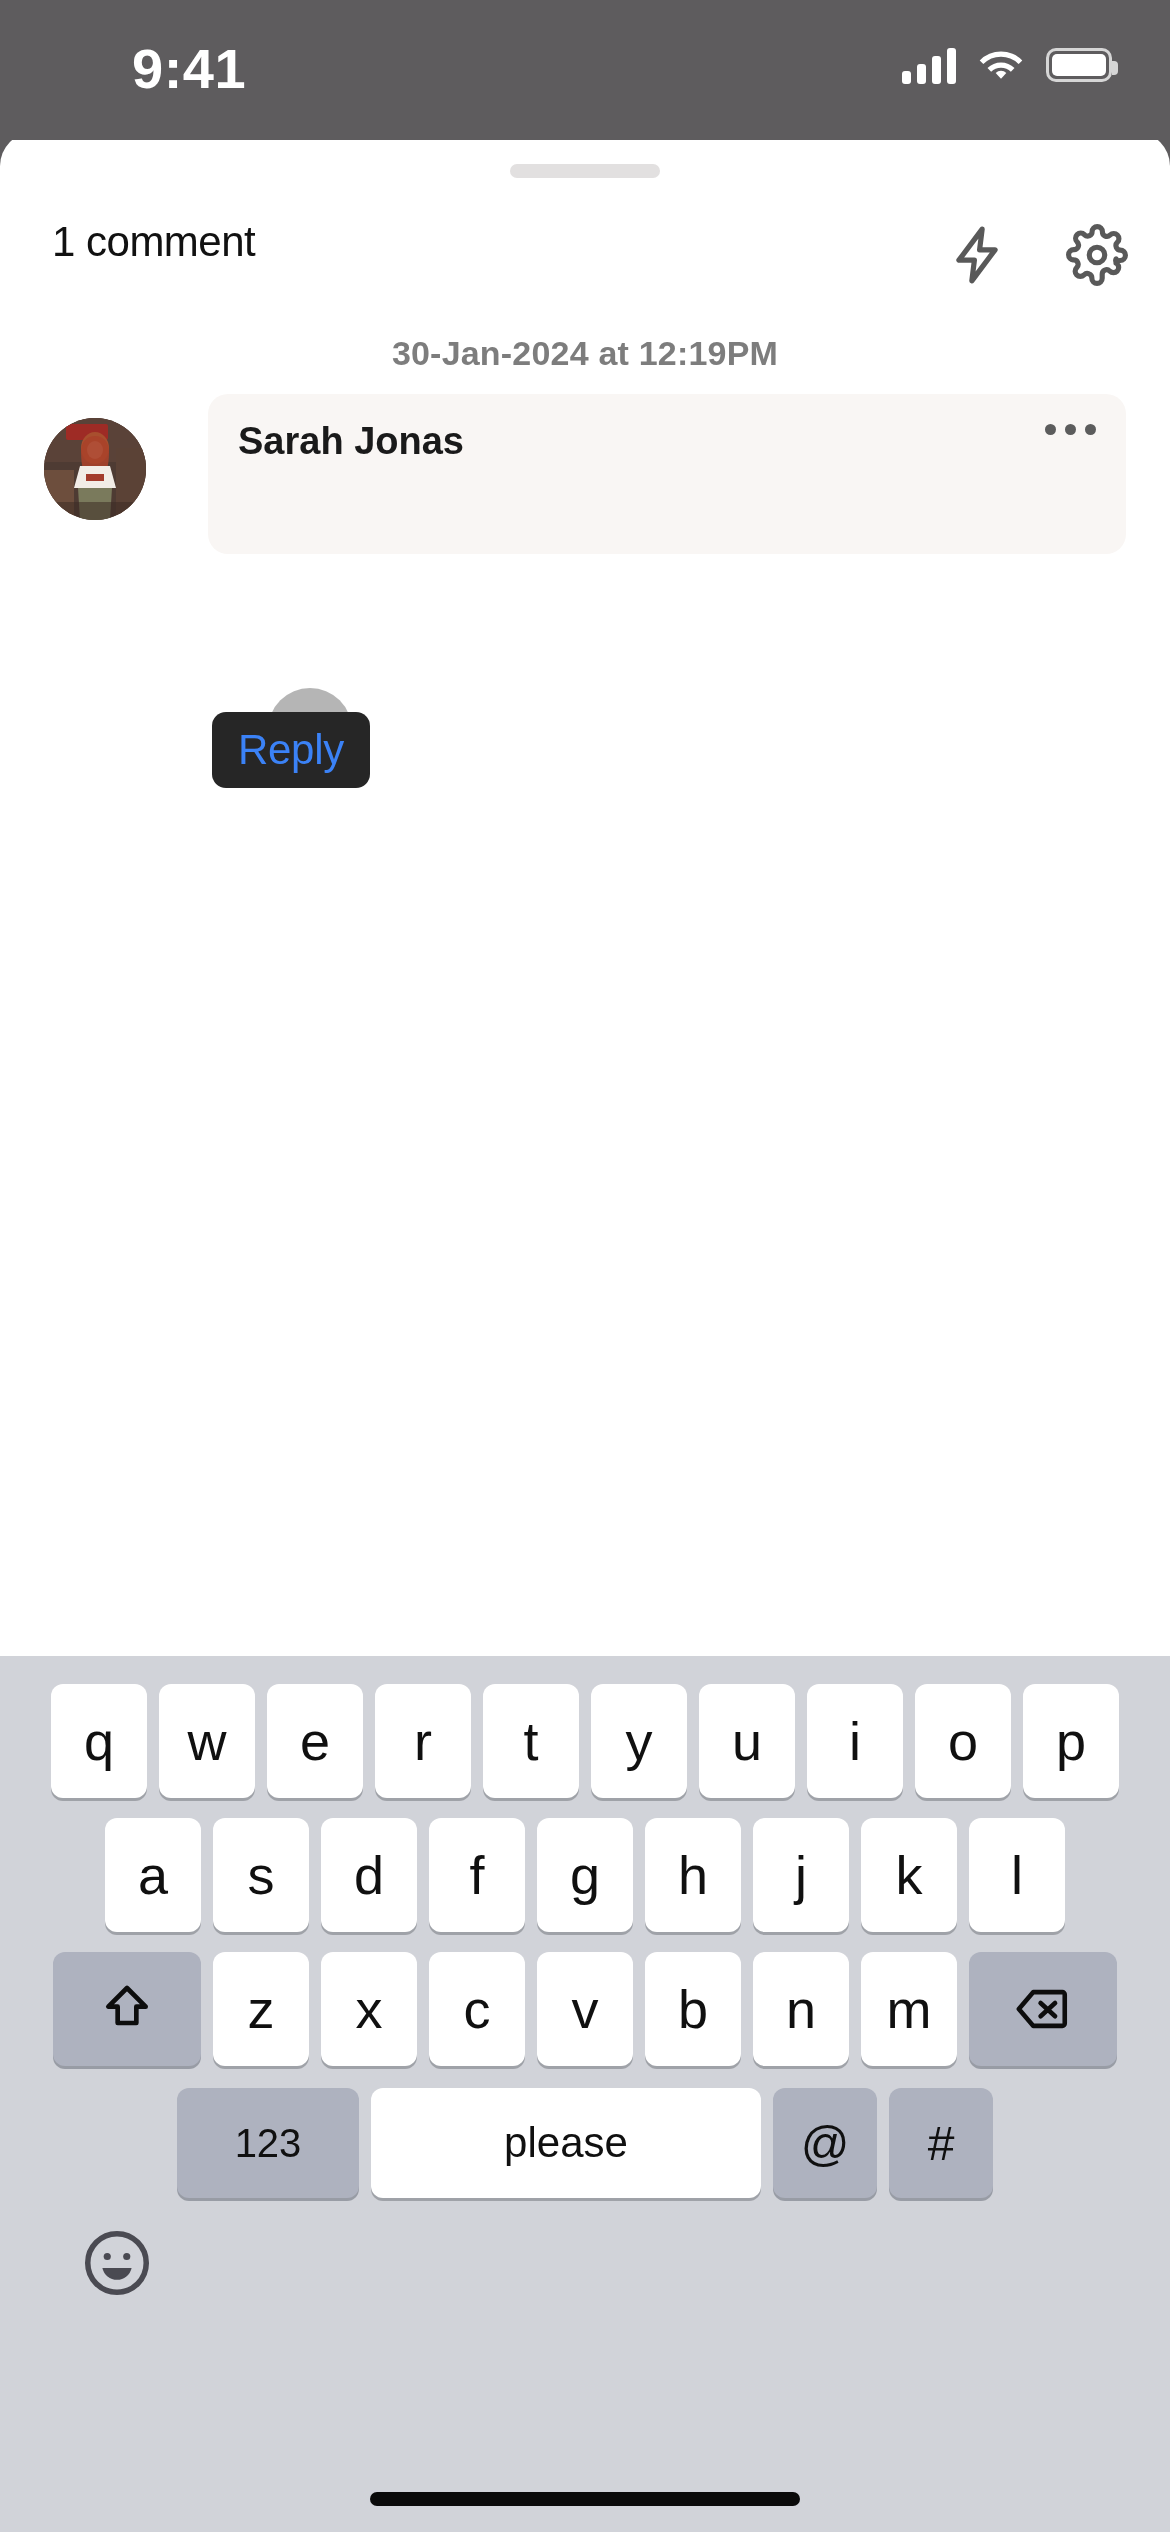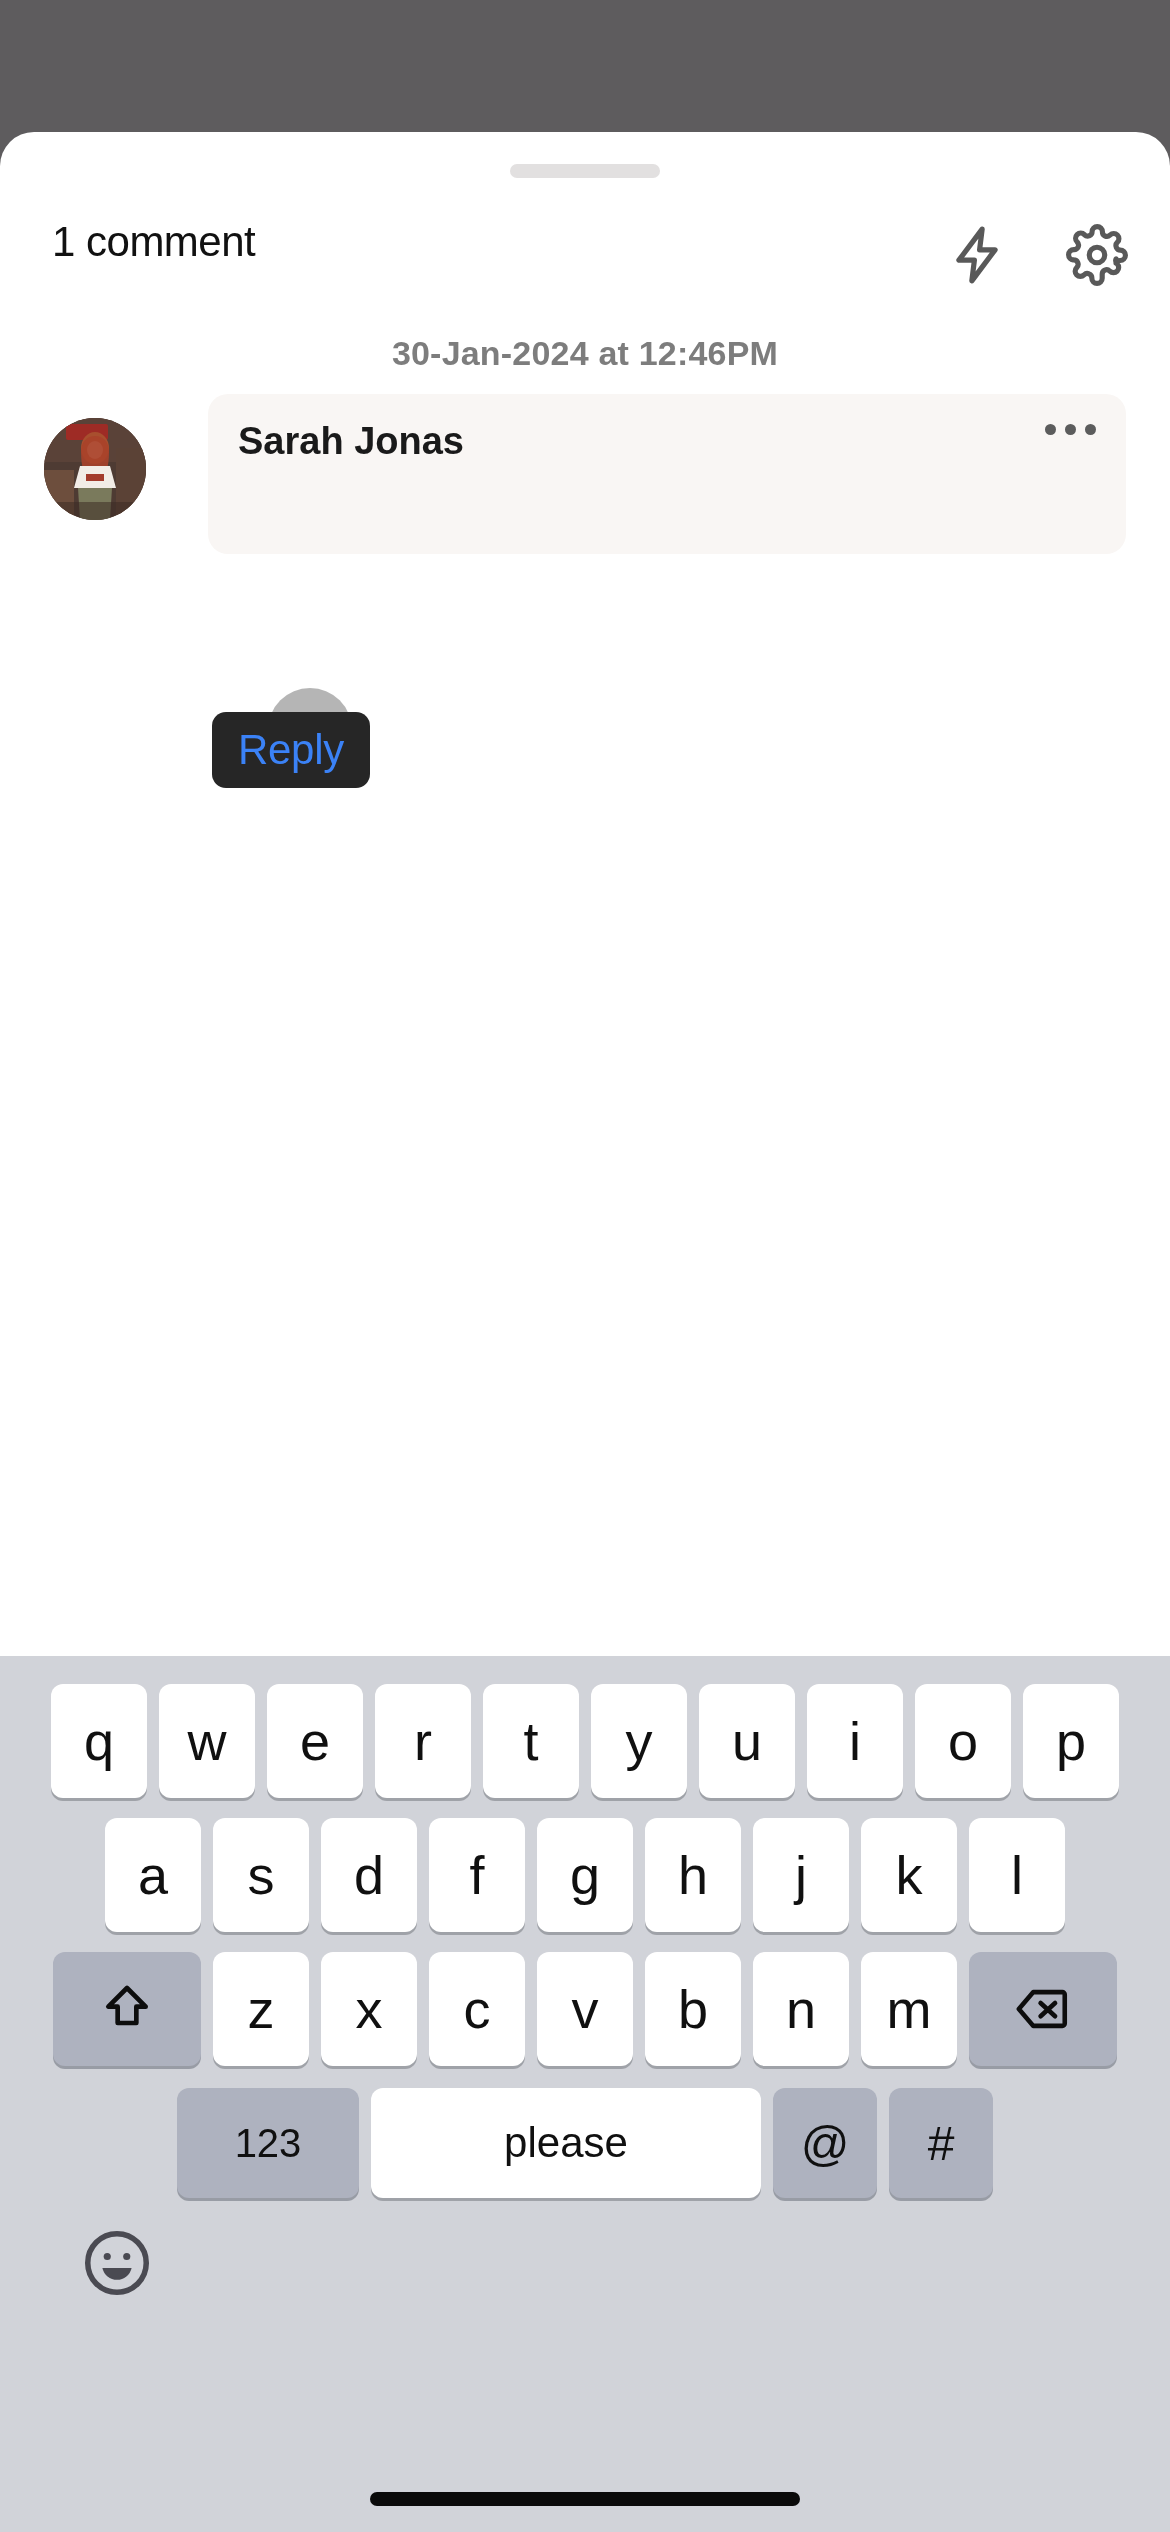"9:41" div.statusbar { html: none -> <div> <div>9:41</div> <div> <span> <i></i> <i></i> <i></i> <i></i> </span> <span> <svg> <path></path> <path></path> <path></path> </svg> </span> <span> <b></b> </span> </div> </div> }
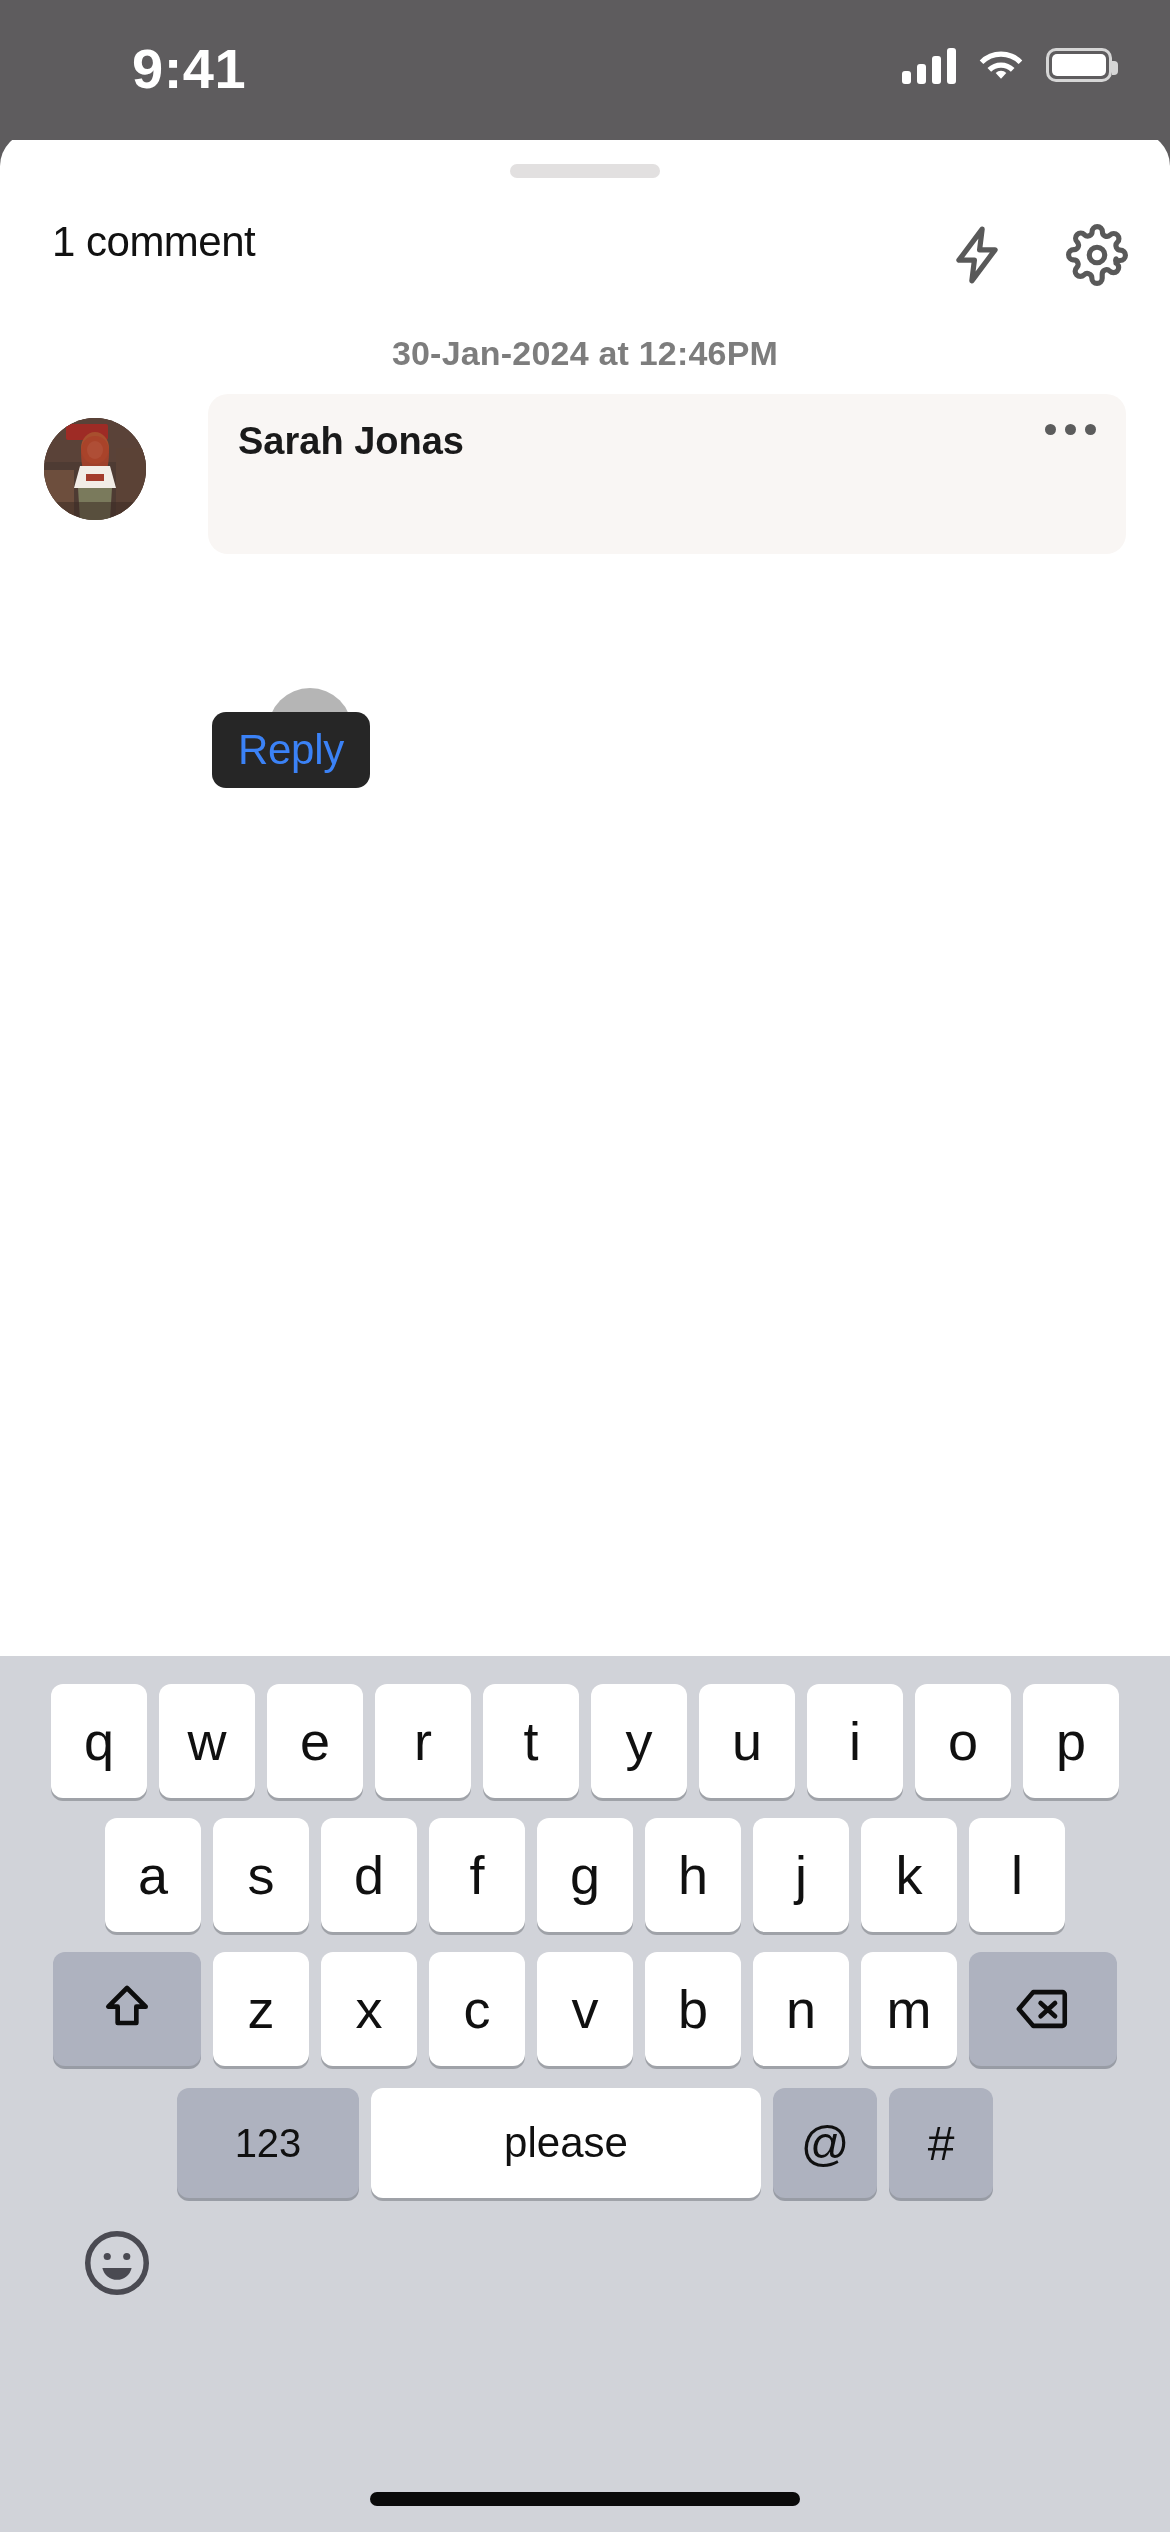"30-Jan-2024 at 12:46PM" div.datestamp { text: 12:46PM -> 12:19PM }
